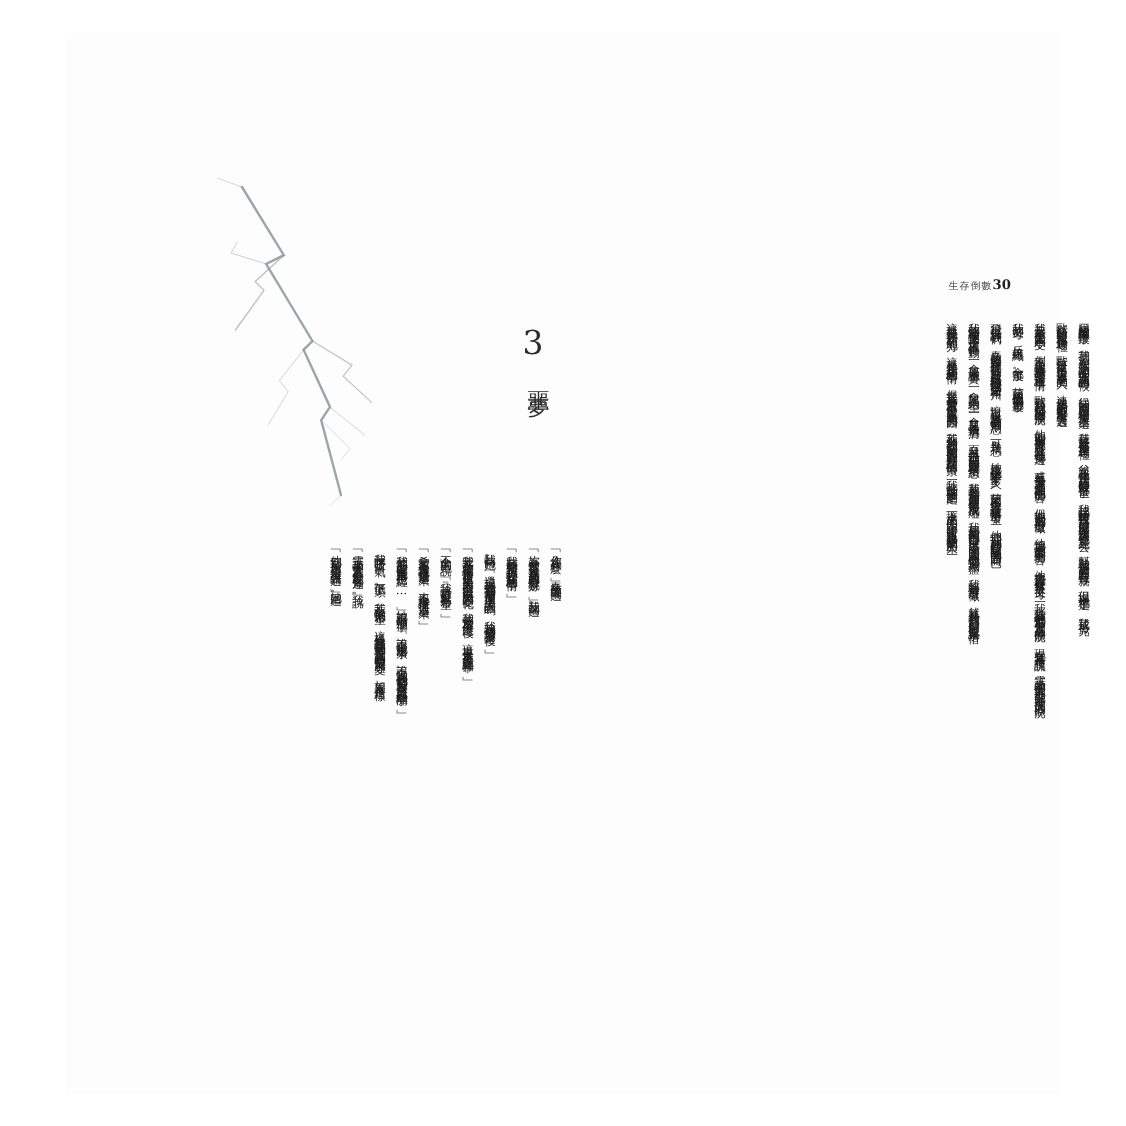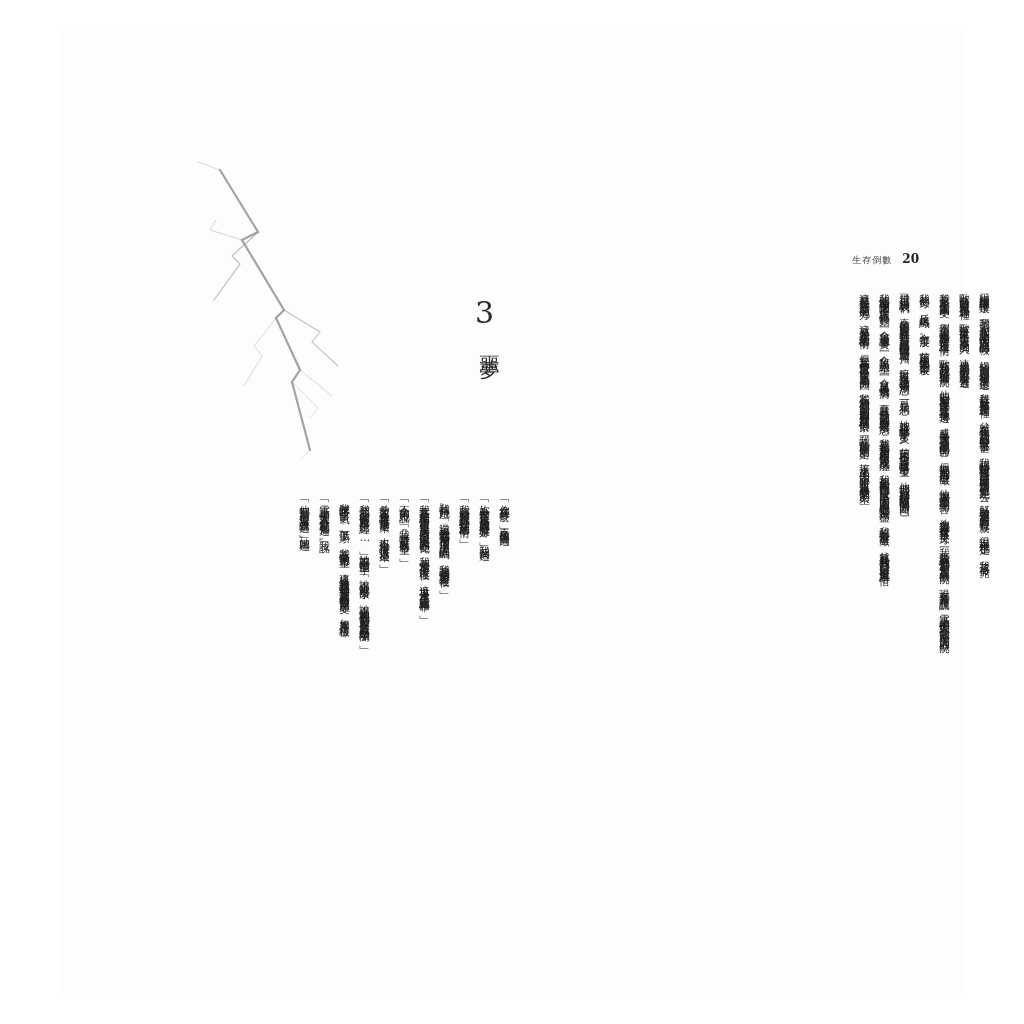"生存倒數" .running-head { gap: 10px -> none }
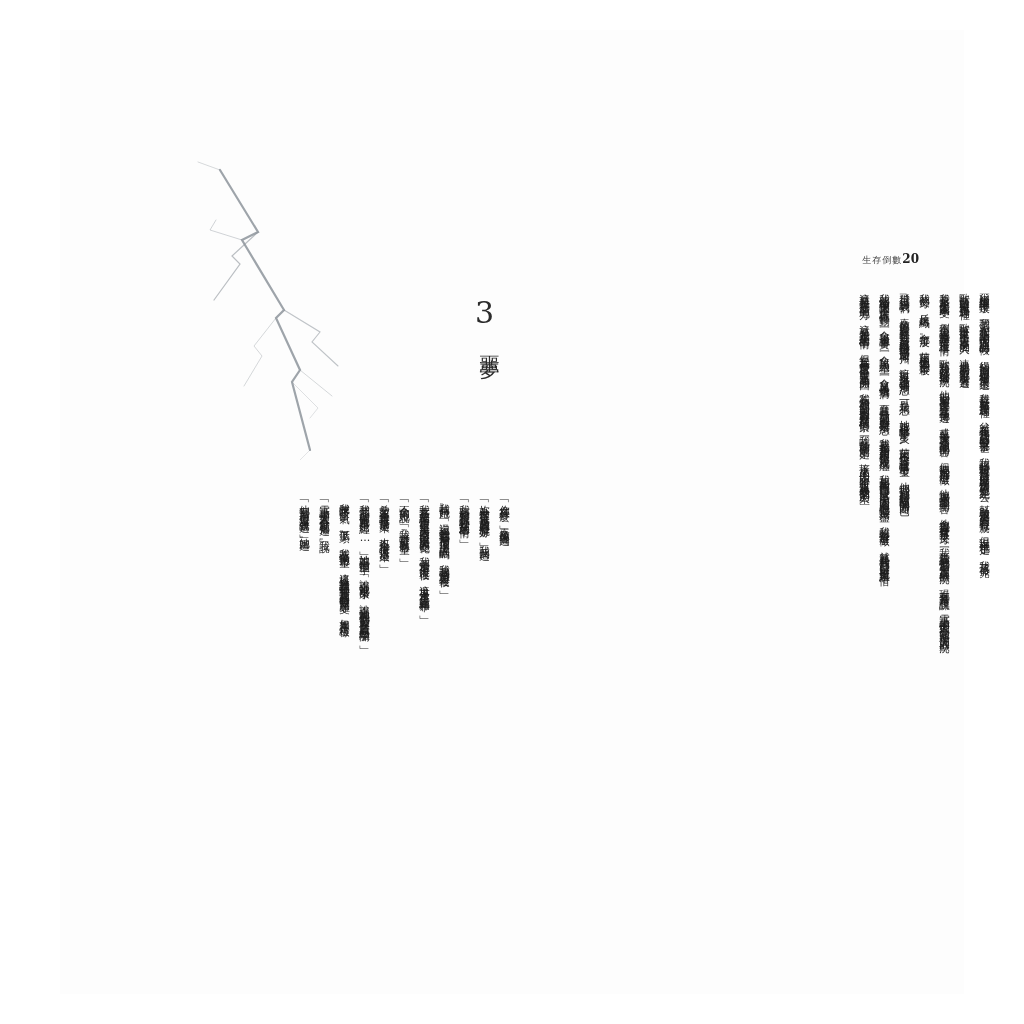"20" span.rh-page { text: 20 -> 30 }
